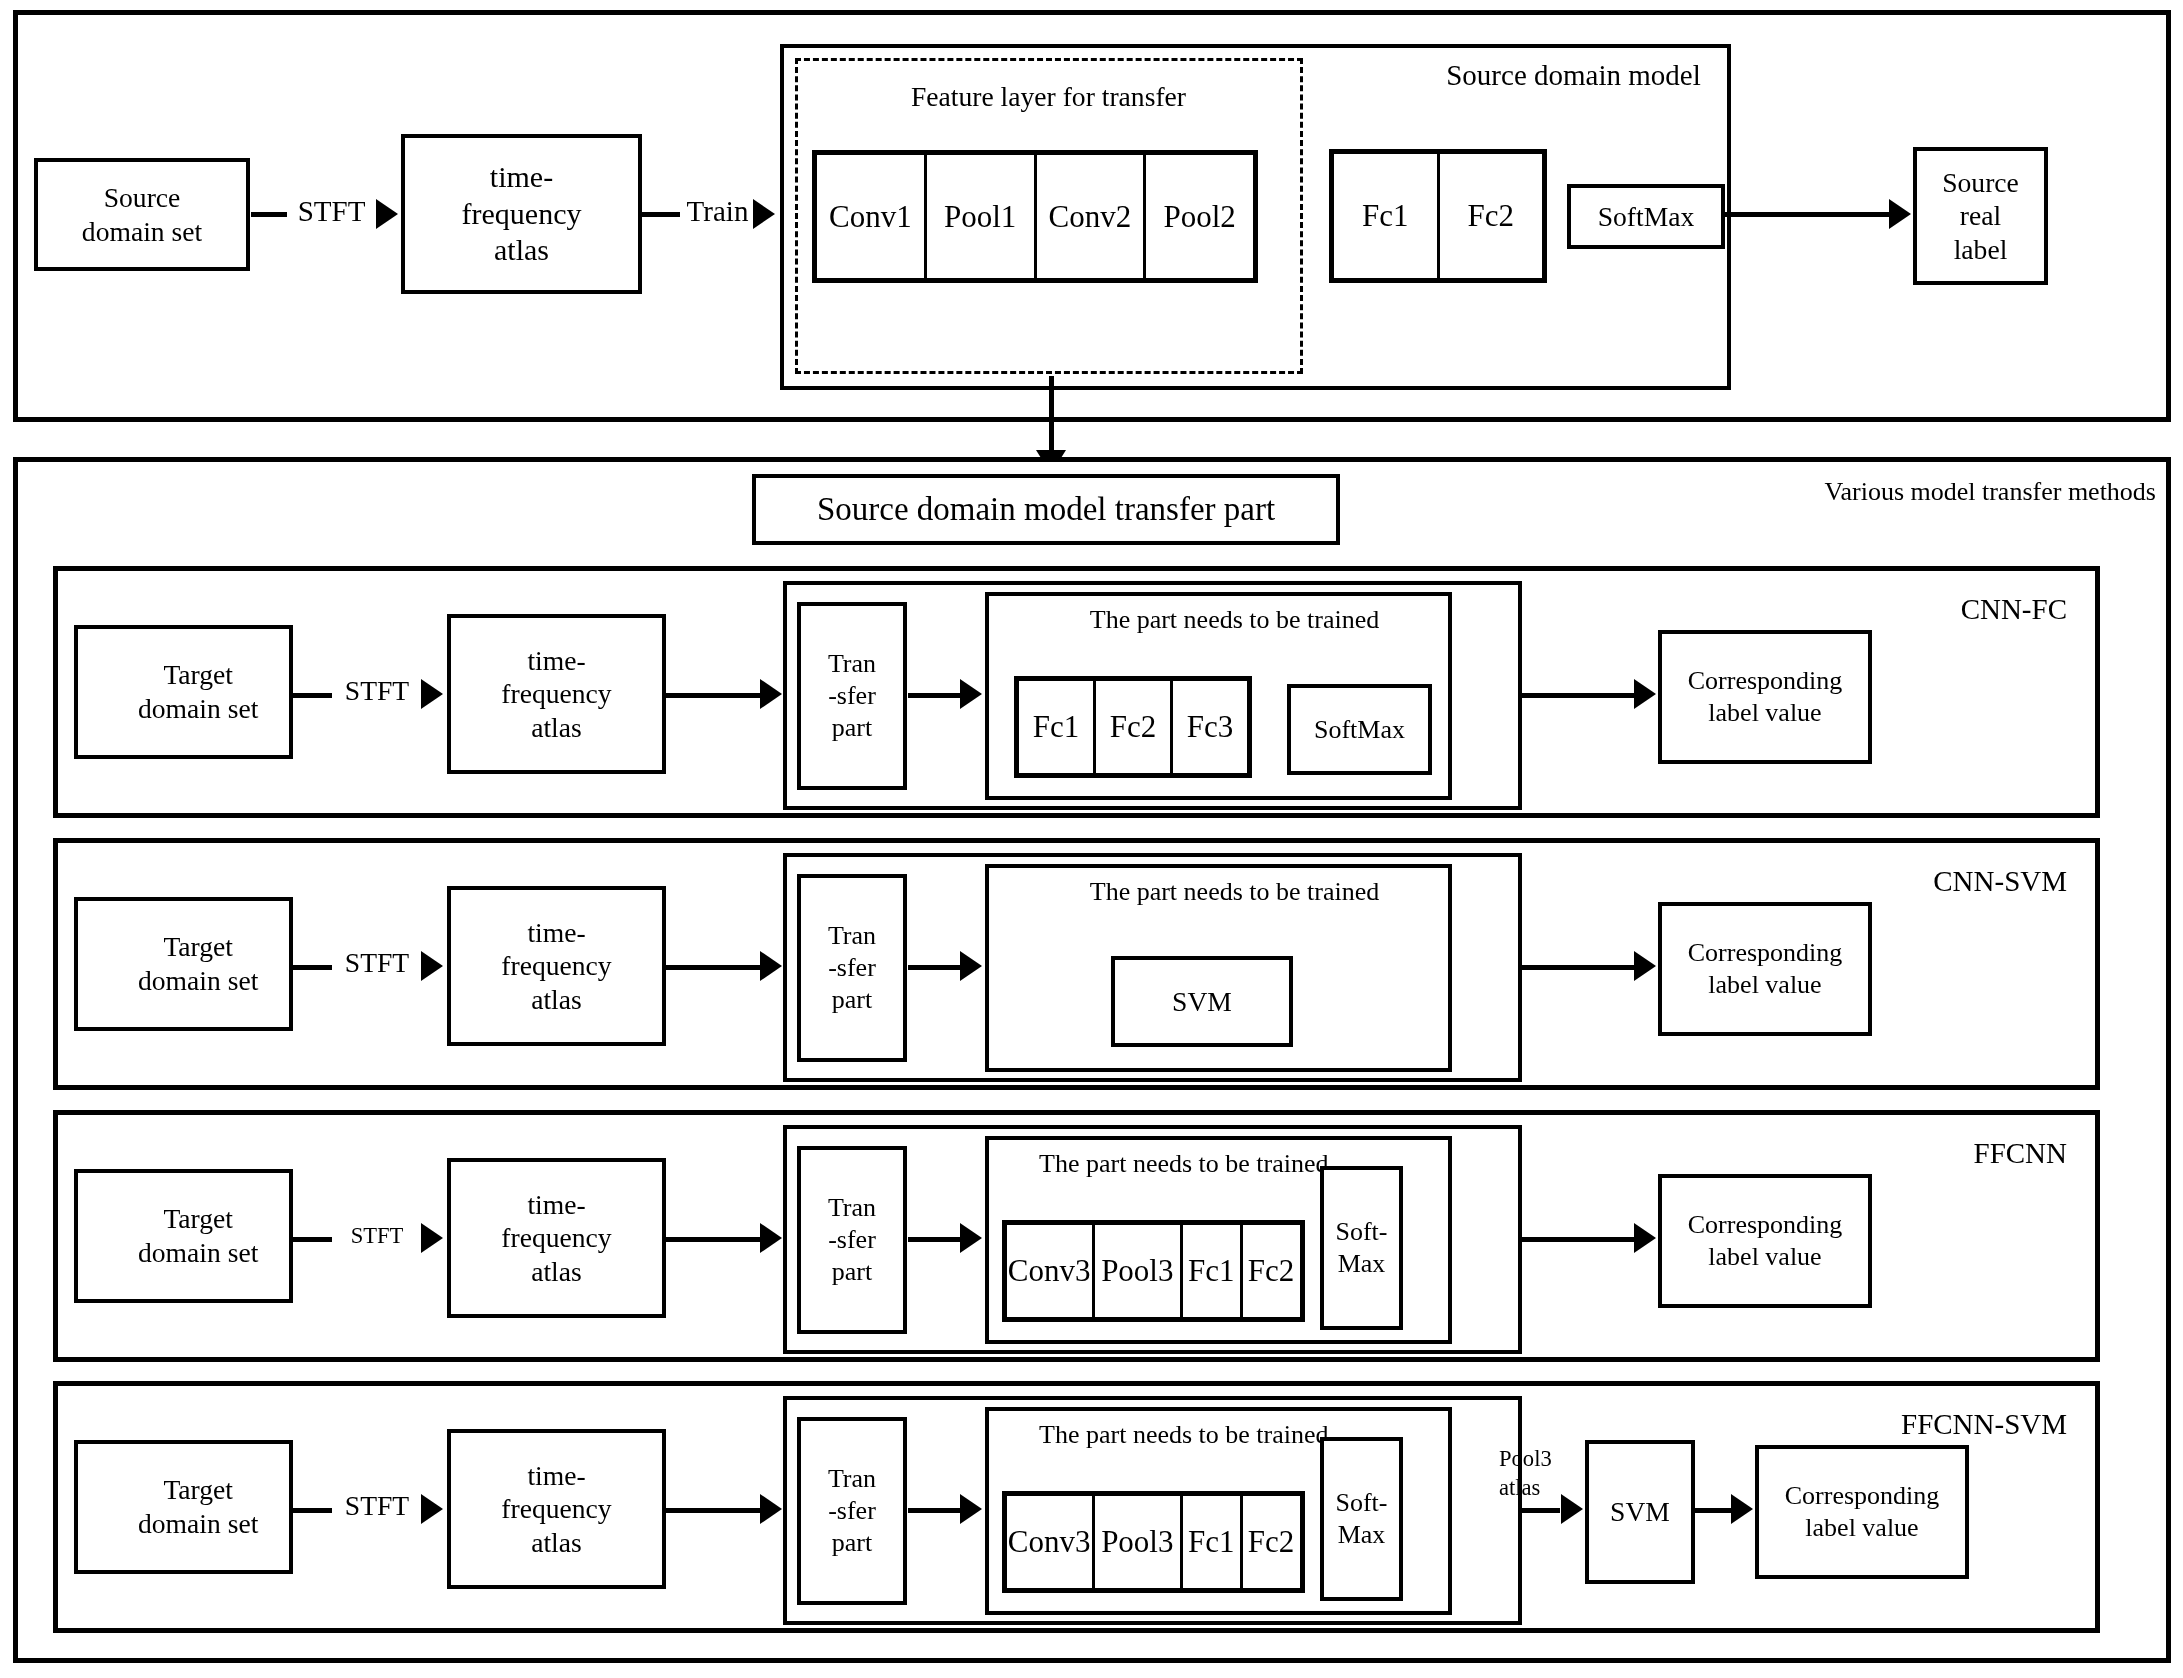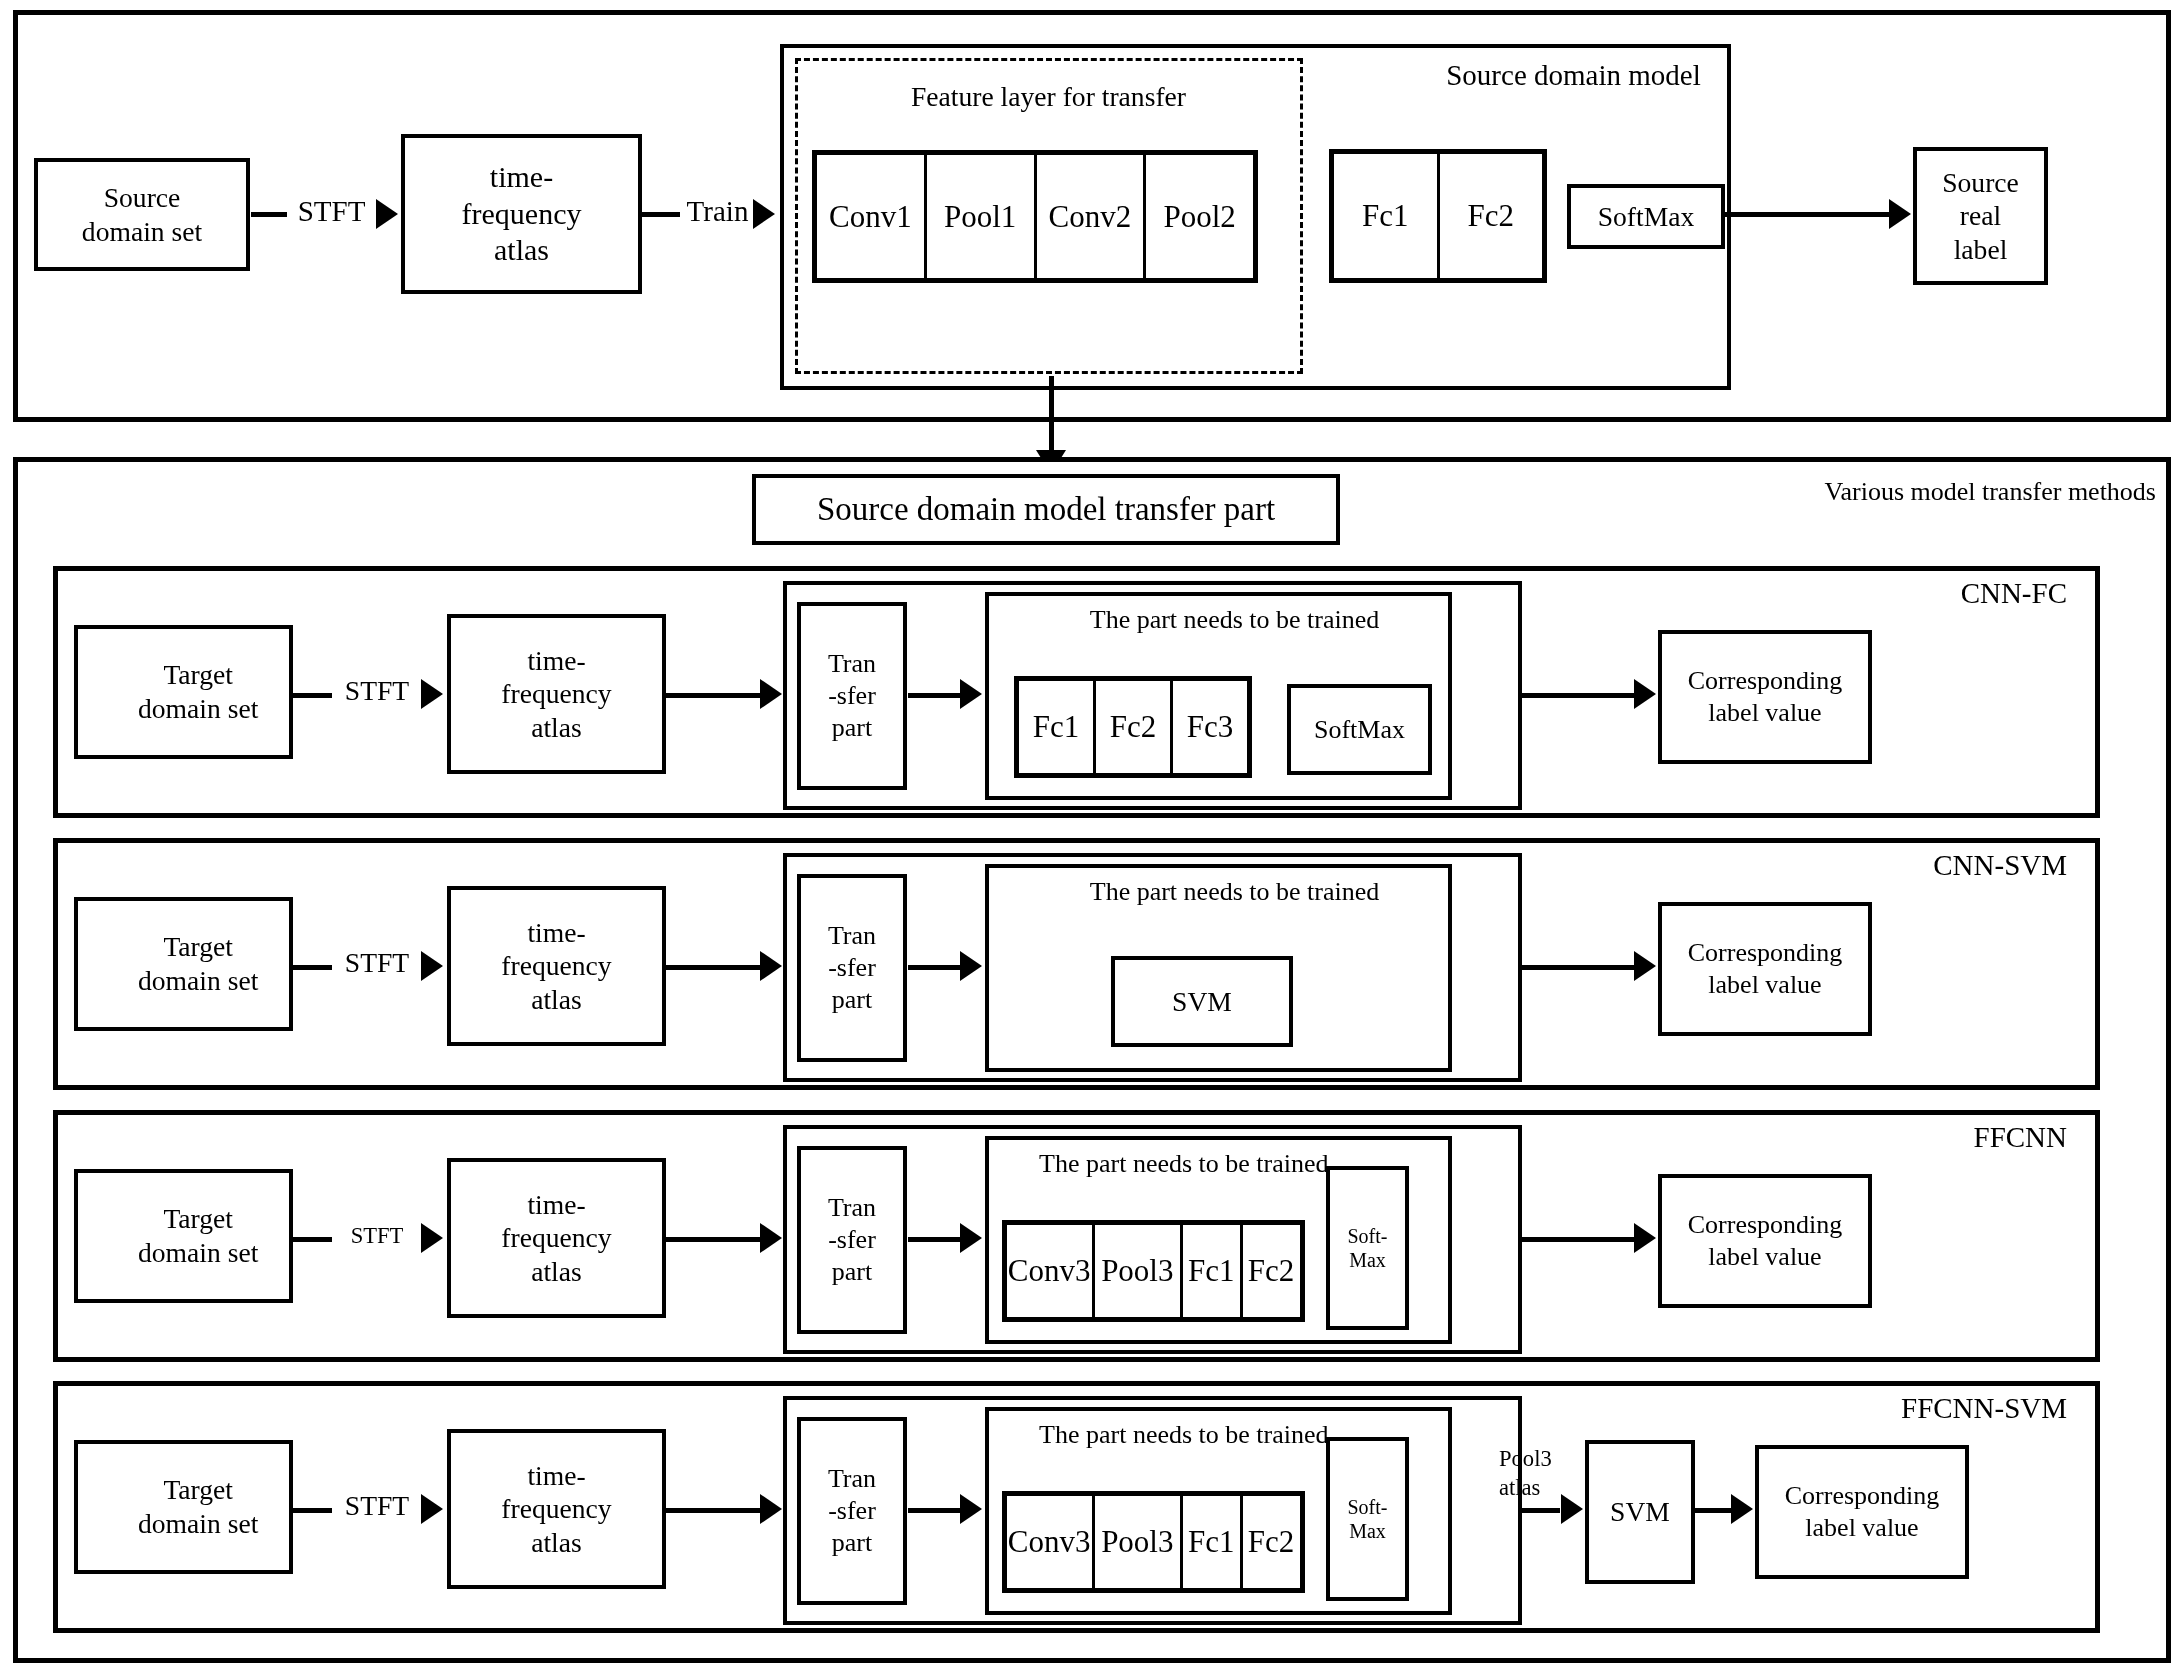"CNN-FC" .row-label { top: 5px -> 21px }
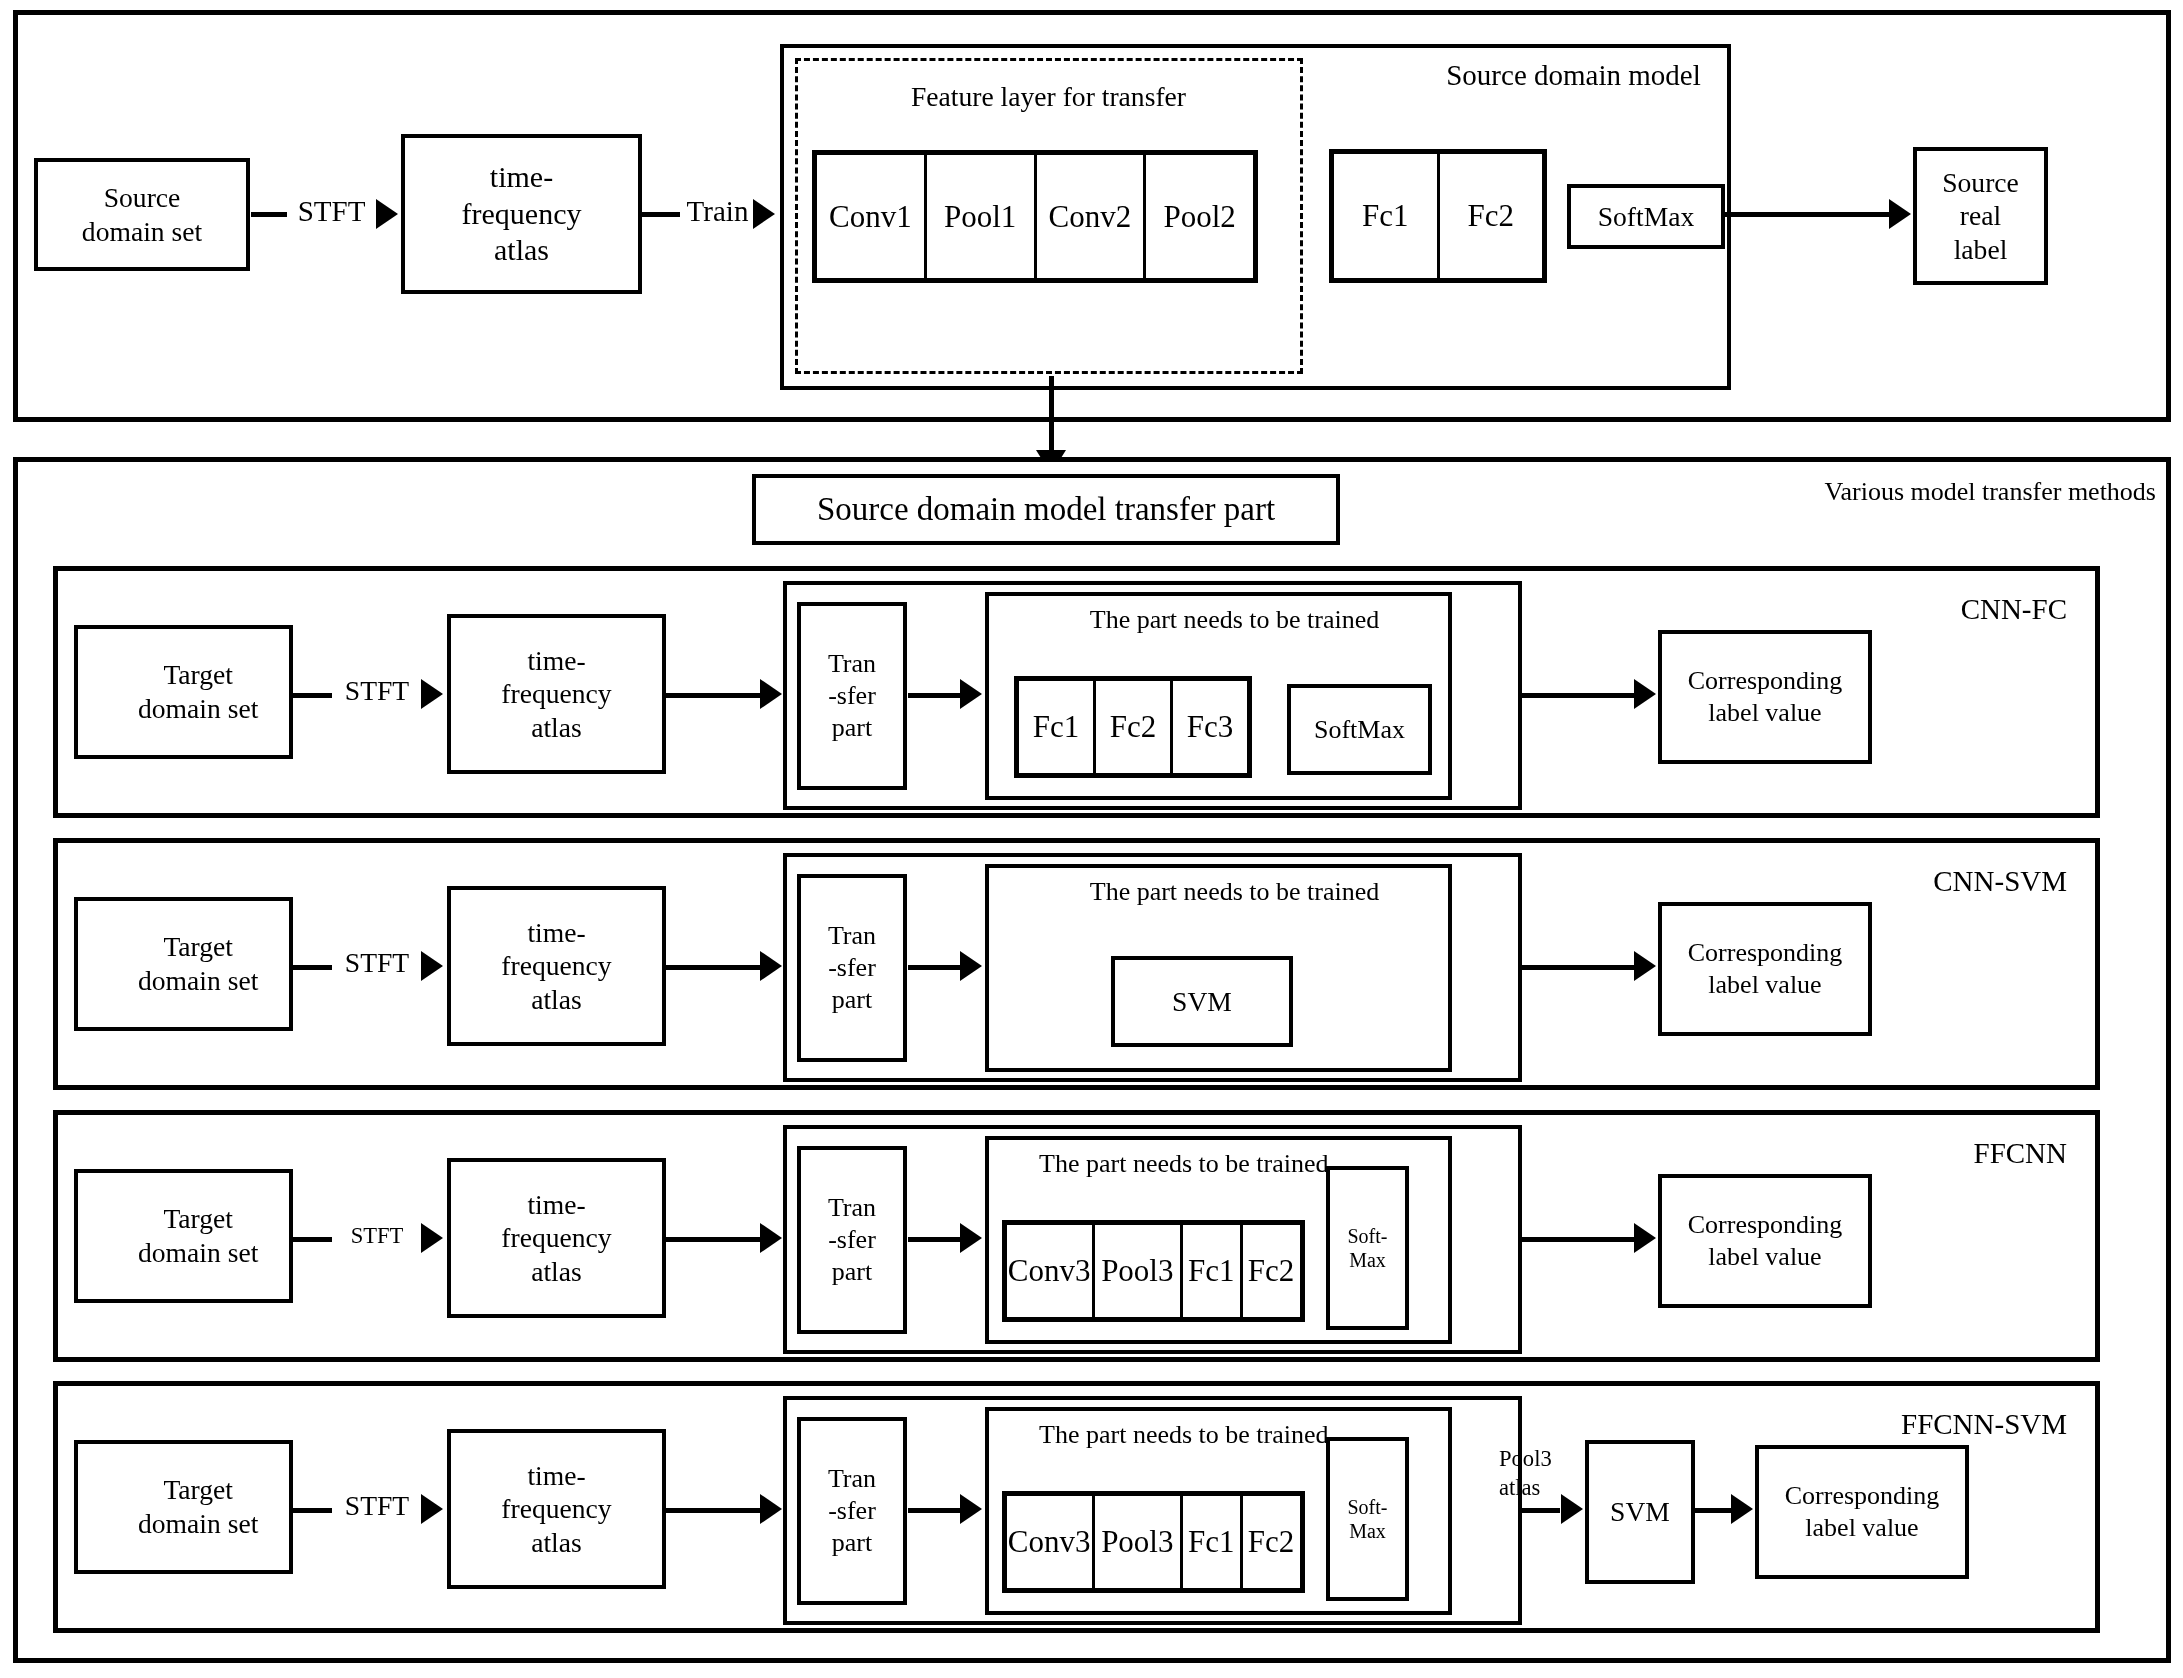"Soft-" .t-softmax-tall { font-size: 20px -> 26px; margin-left: 6px -> none }
